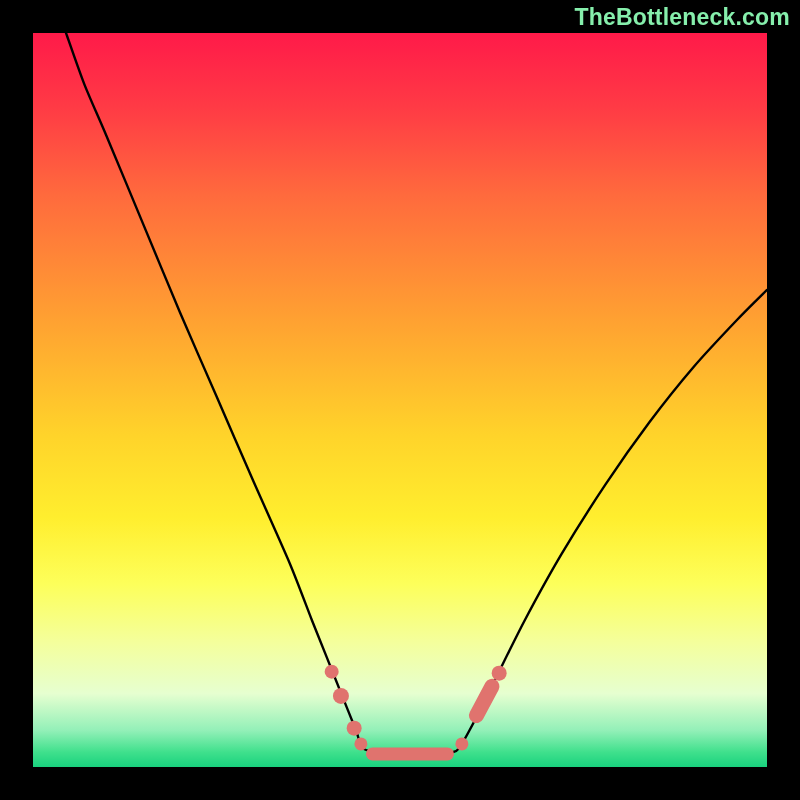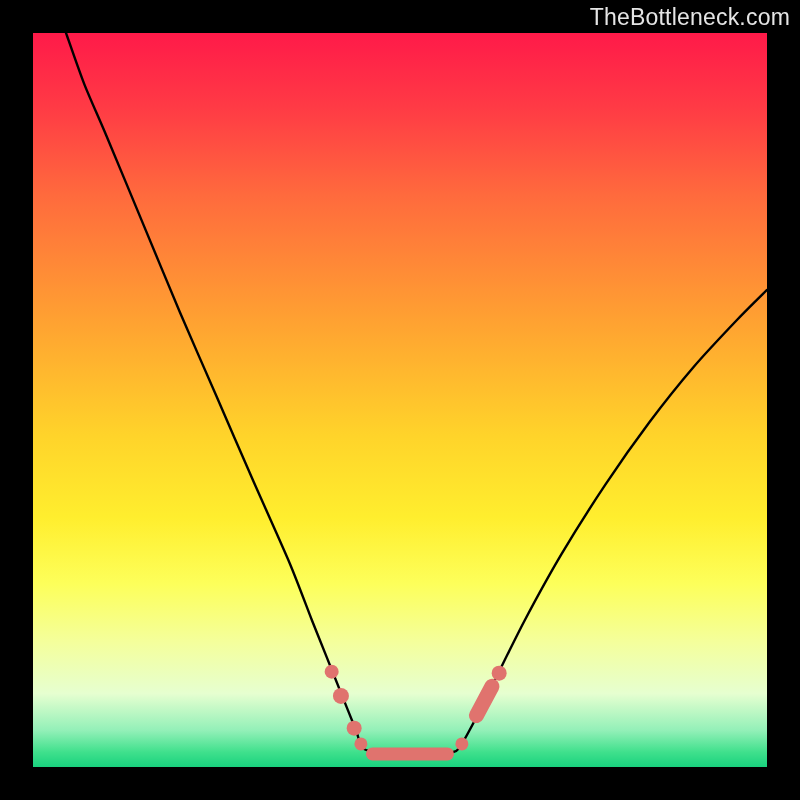"TheBottleneck.com" .watermark { color: #e5e5e5 -> #86efac; font-weight: normal -> bold }
